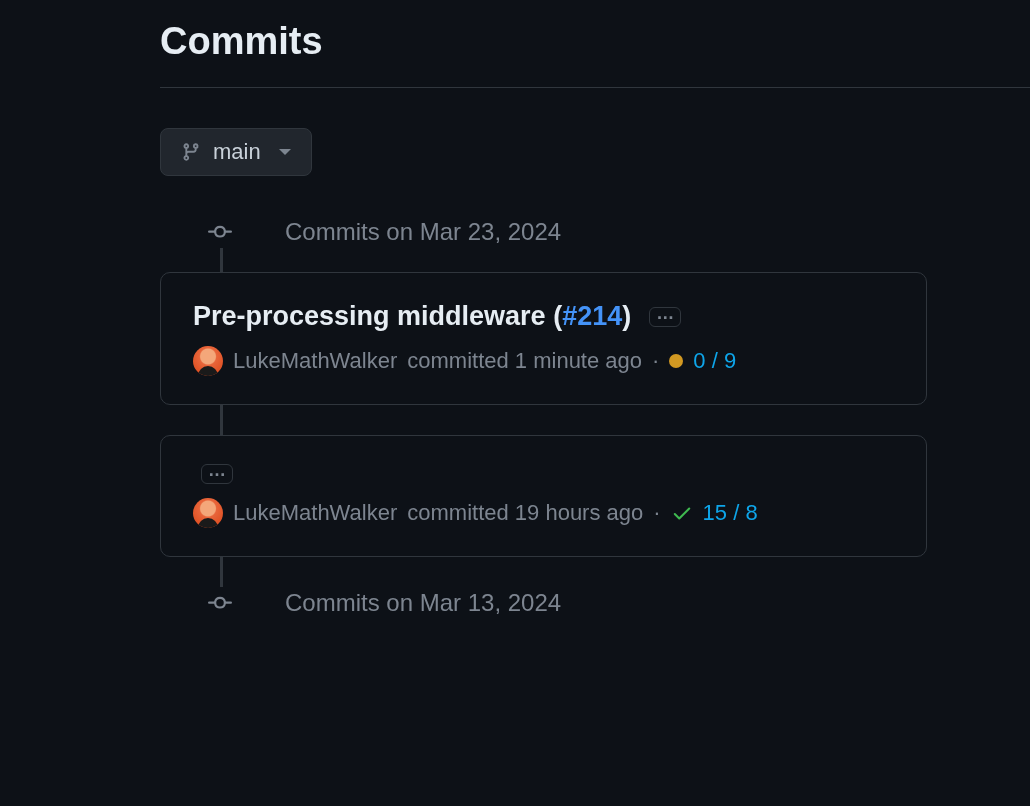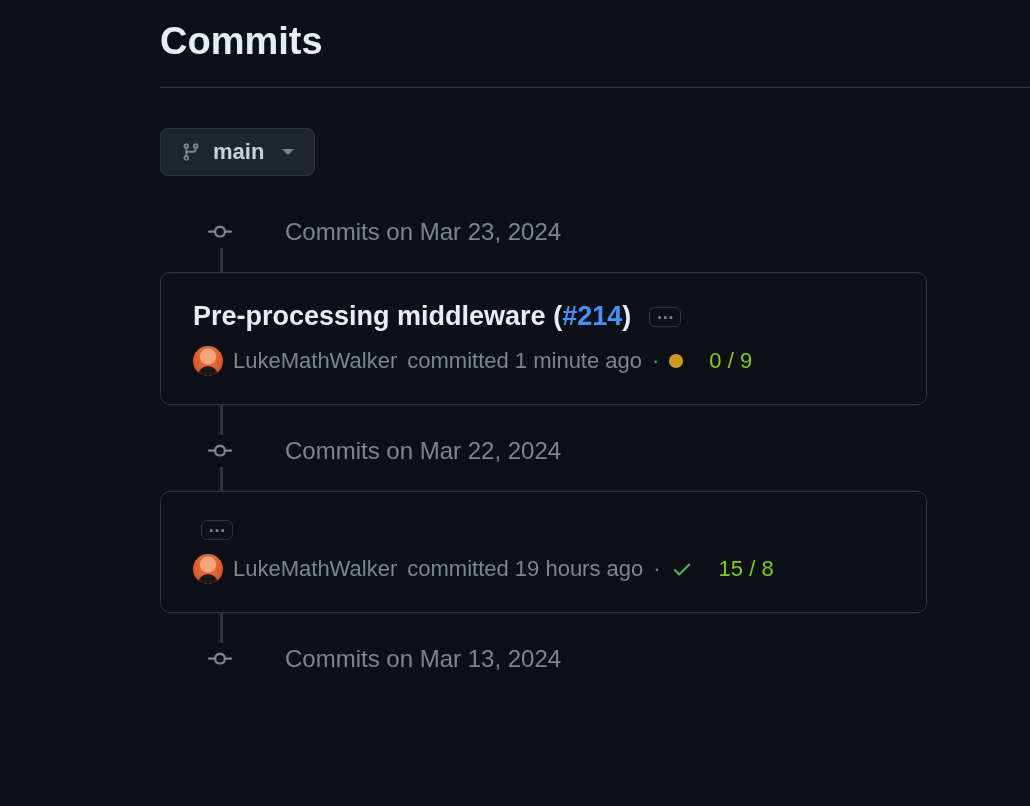"main" .branch-label { font-weight: 700 -> 400 }
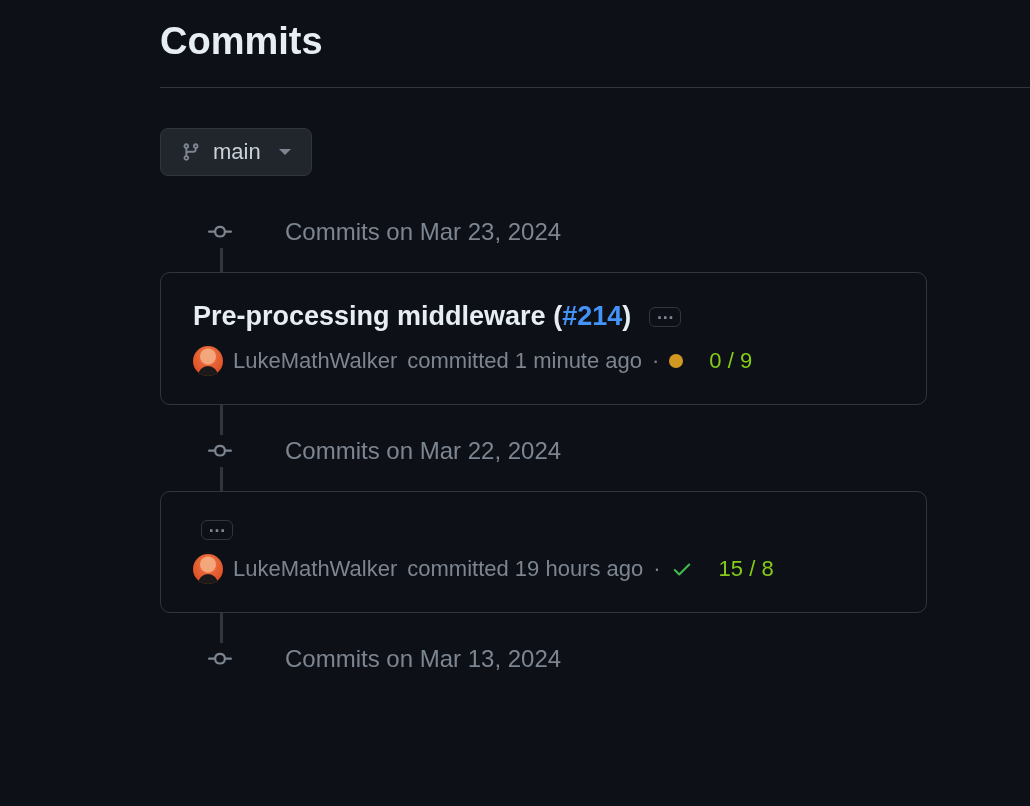"0 / 9" .checks { color: #84cc16 -> #0ea5e9; margin-left: 16px -> 0 }
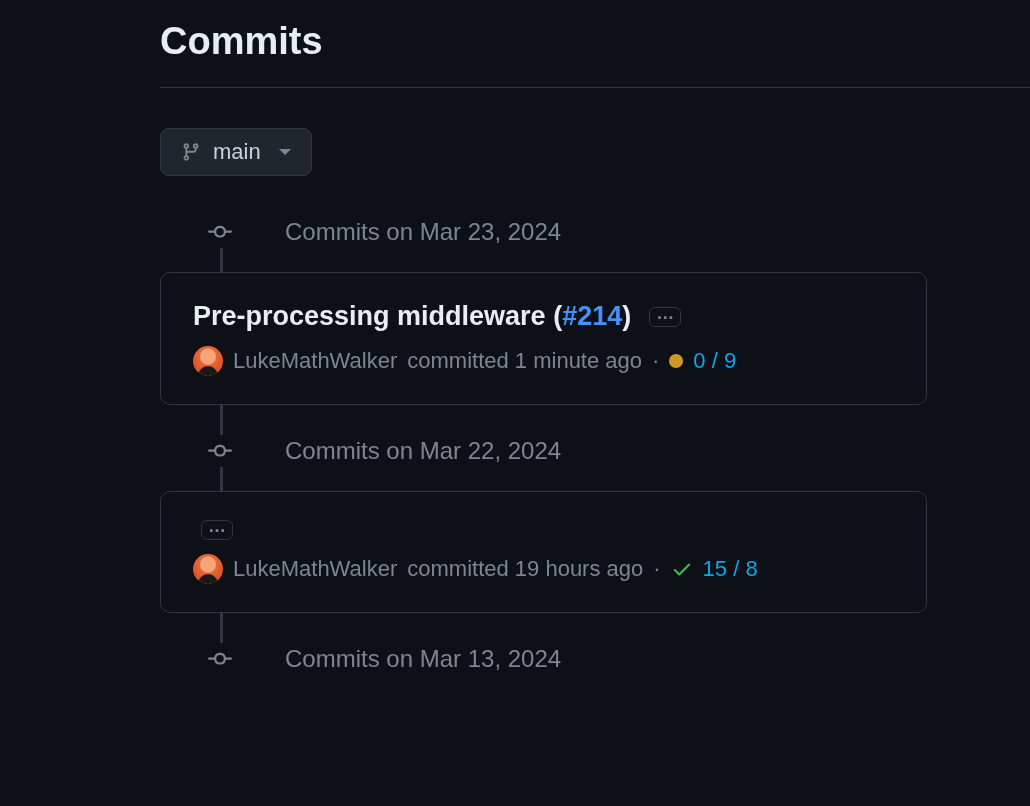"Commits on Mar 22, 2024" div.date-header { html: <div> <span> <svg> <path></path> </svg> </span> <span>Commits on Mar 22, 2024</span> </div> -> none }
